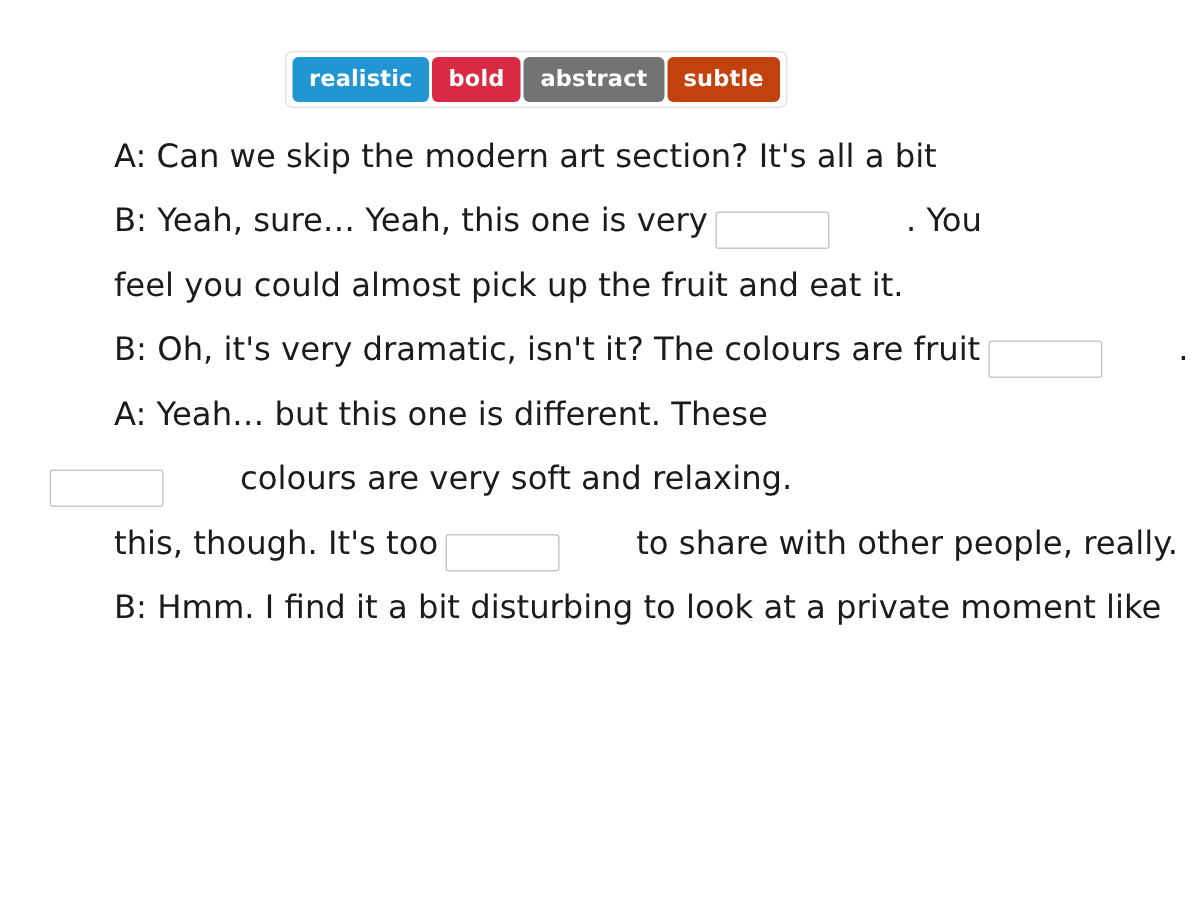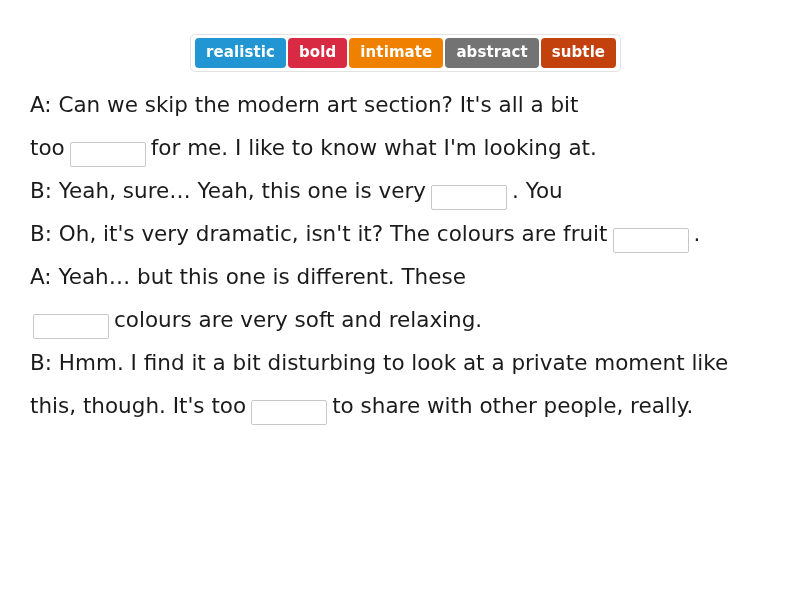"intimate" span.chip { html: <span>intimate</span> -> none }
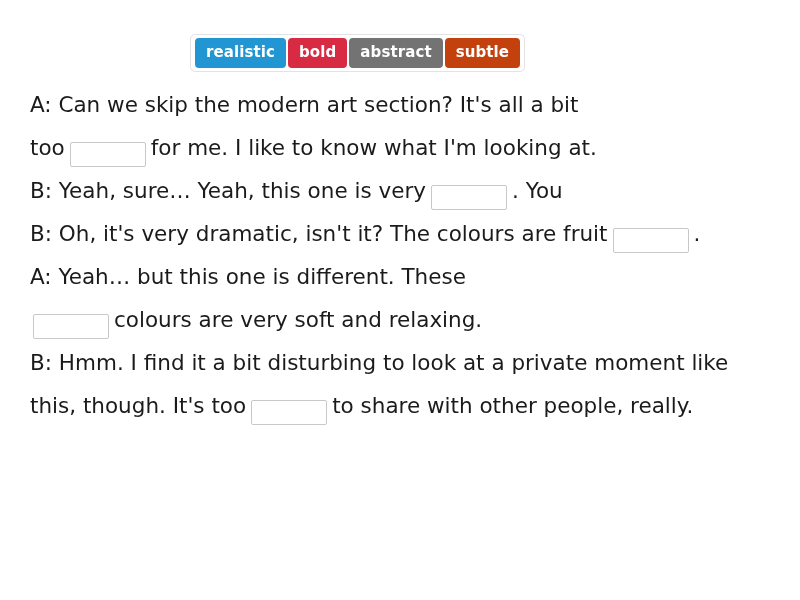"A: Can we skip the" .line .txt { margin-left: none -> 46px }
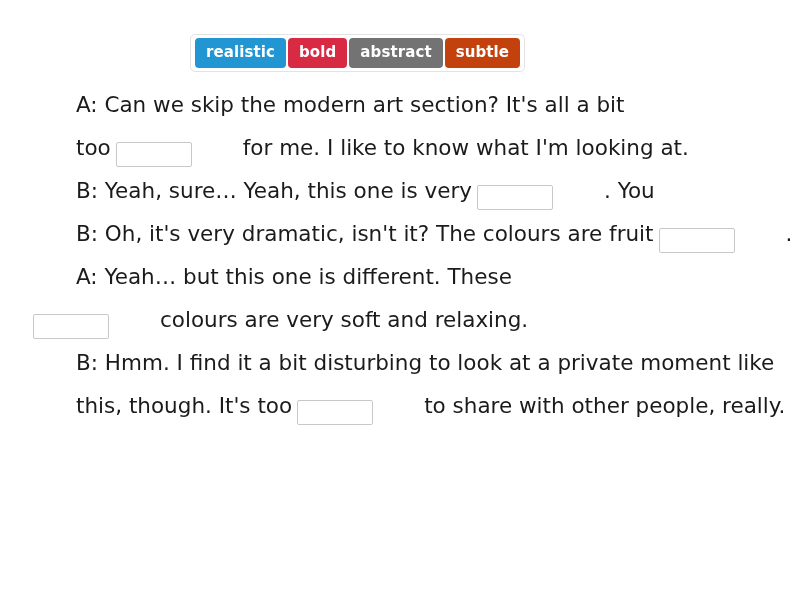"too for me. I like" div.line { html: <div><span>too</span><input><span>for me. I like to know what I'm looking at.</span></div> -> none }
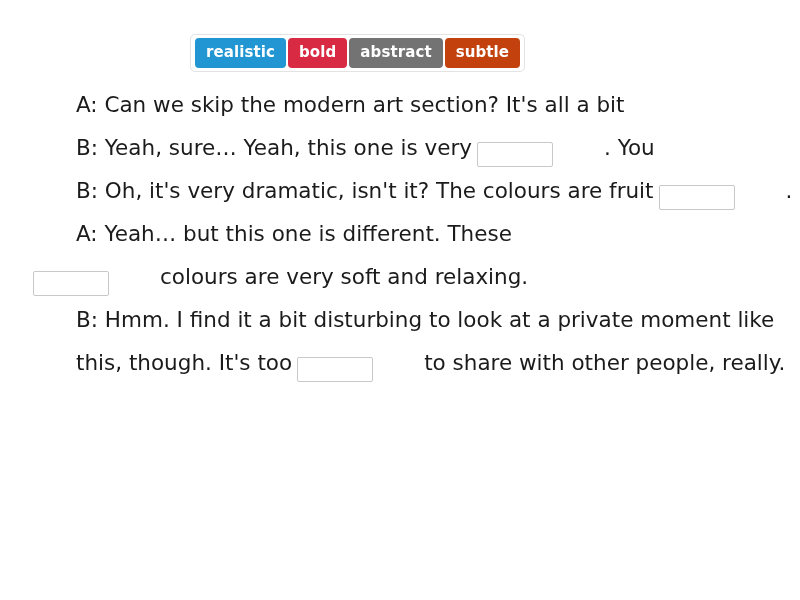"feel you could almost pick" div.line { html: none -> <div><span>feel you could almost pick up the fruit and eat it.</span></div> }
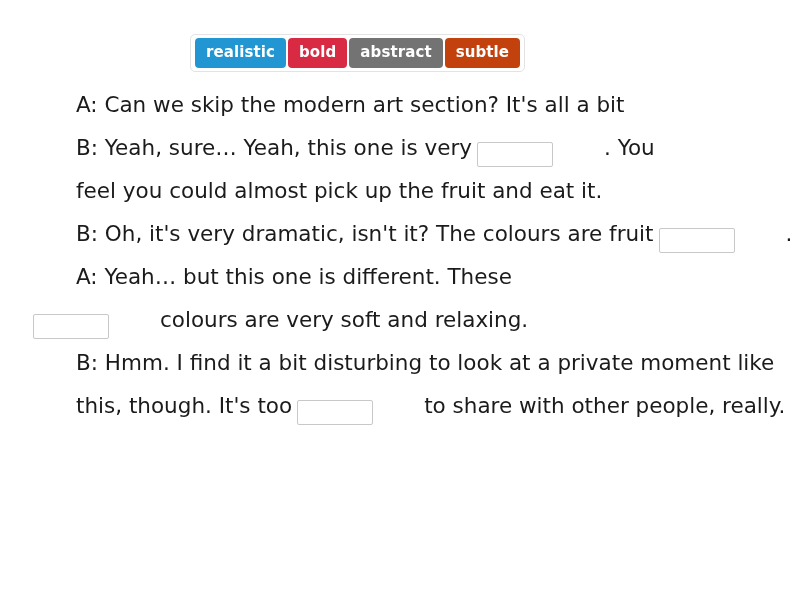"B: Hmm. I find it" div.line { order: before "this, though. It's too to" -> after "this, though. It's too to" }
